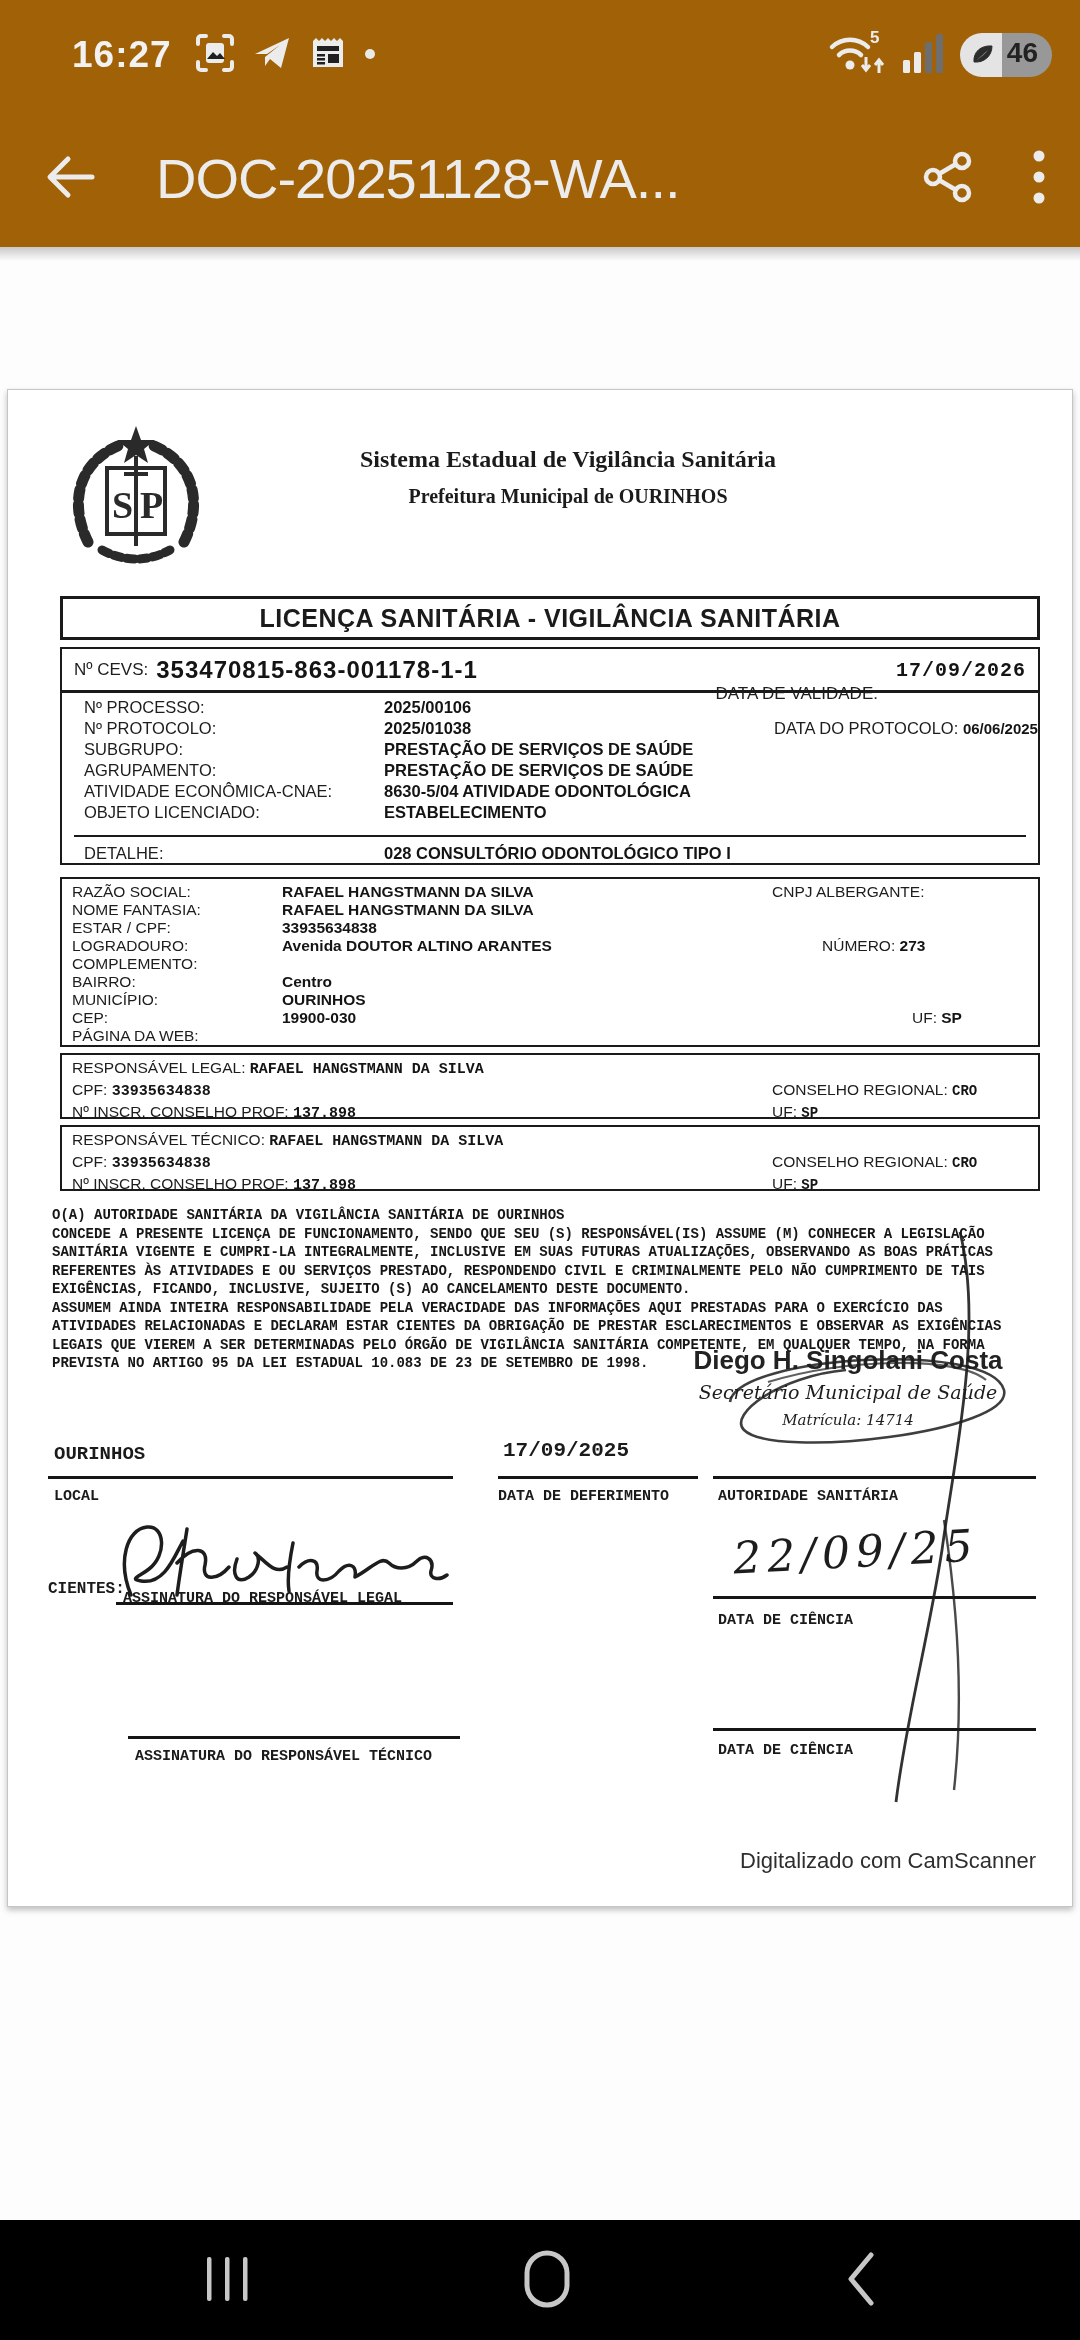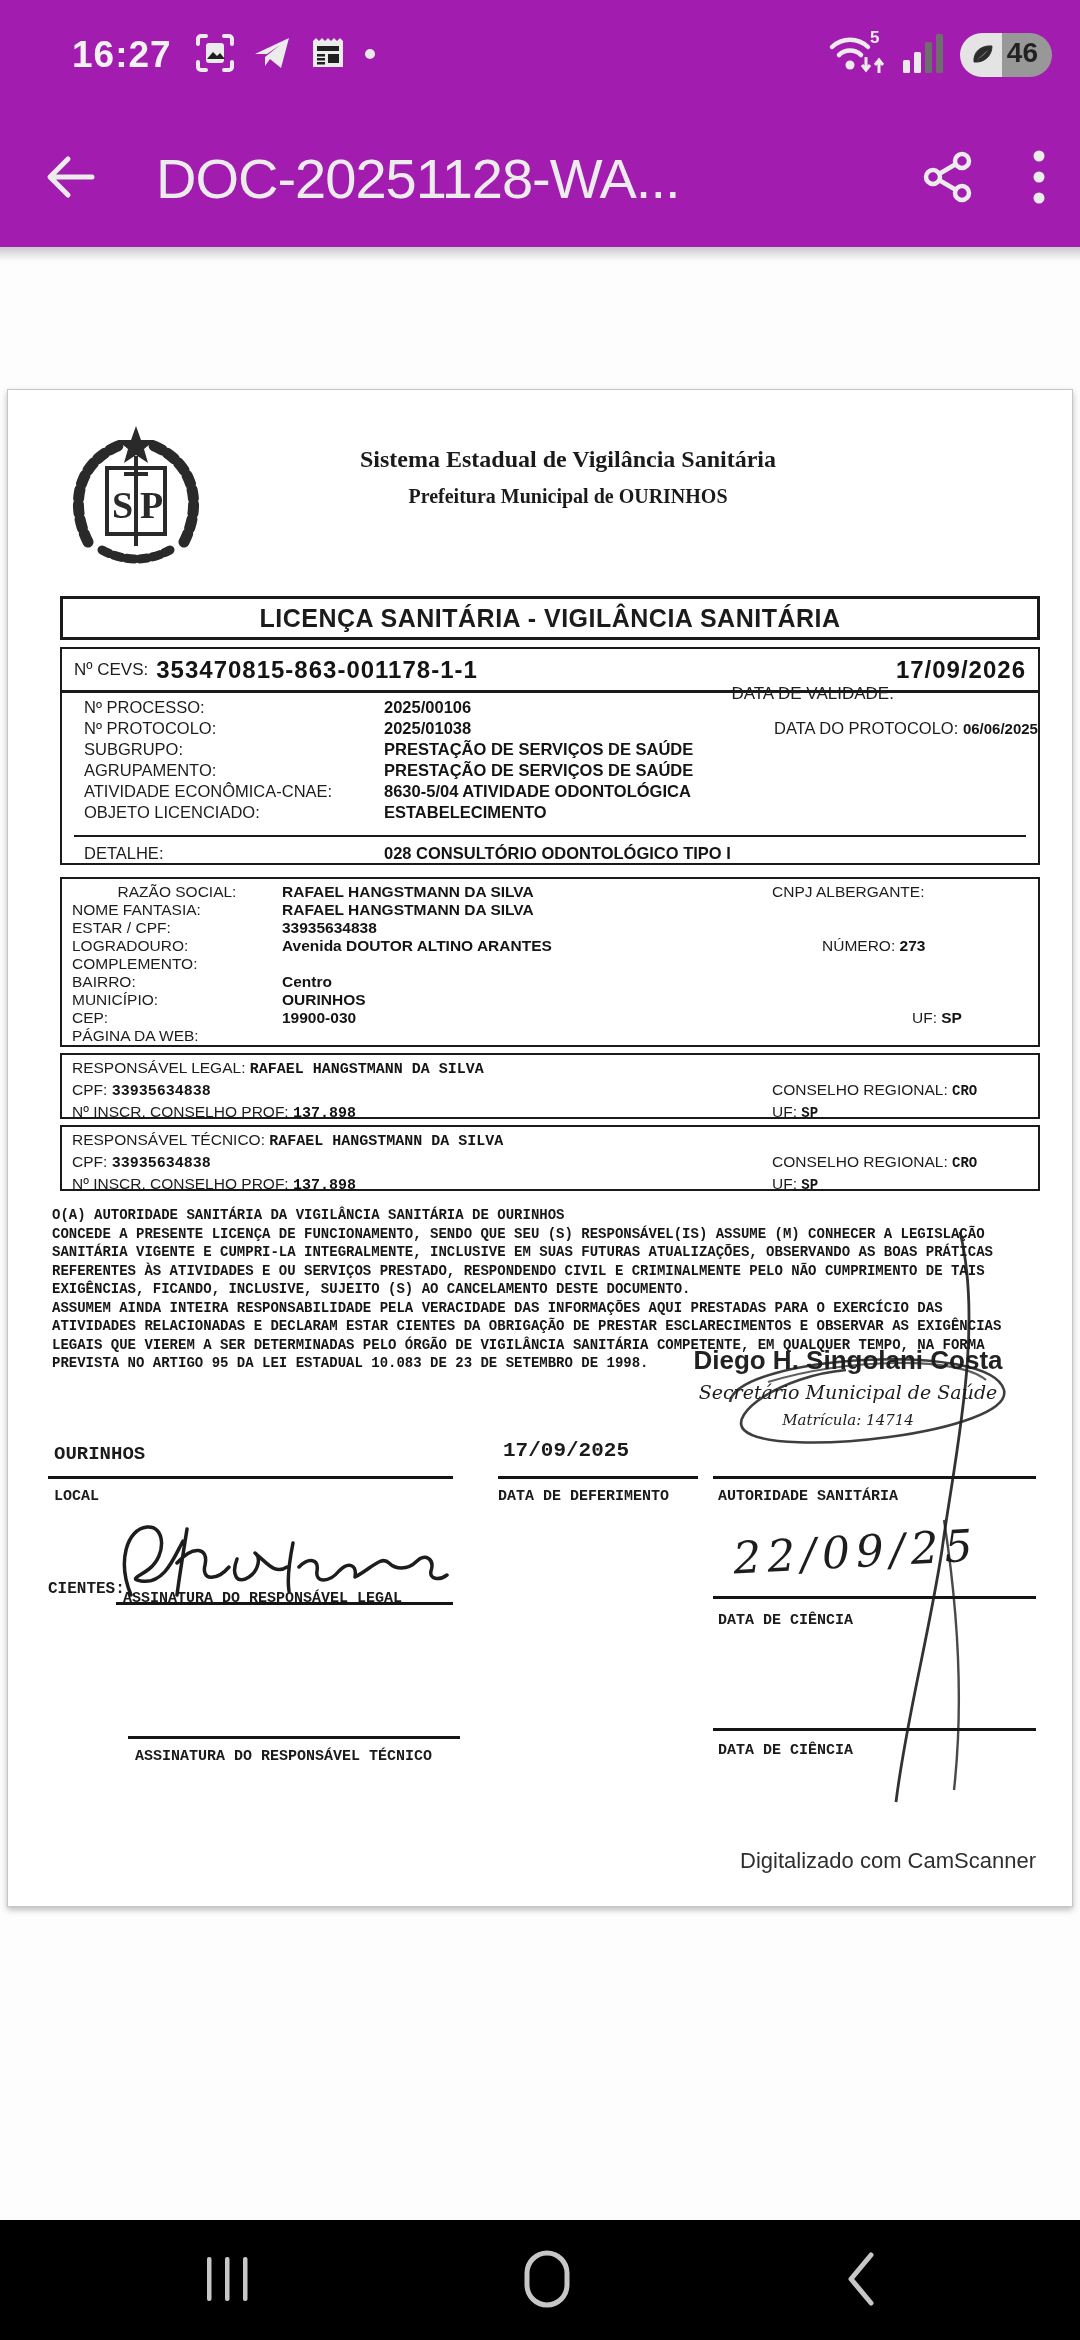"16:27" .topbars { background: #a21caf -> #a16207 }
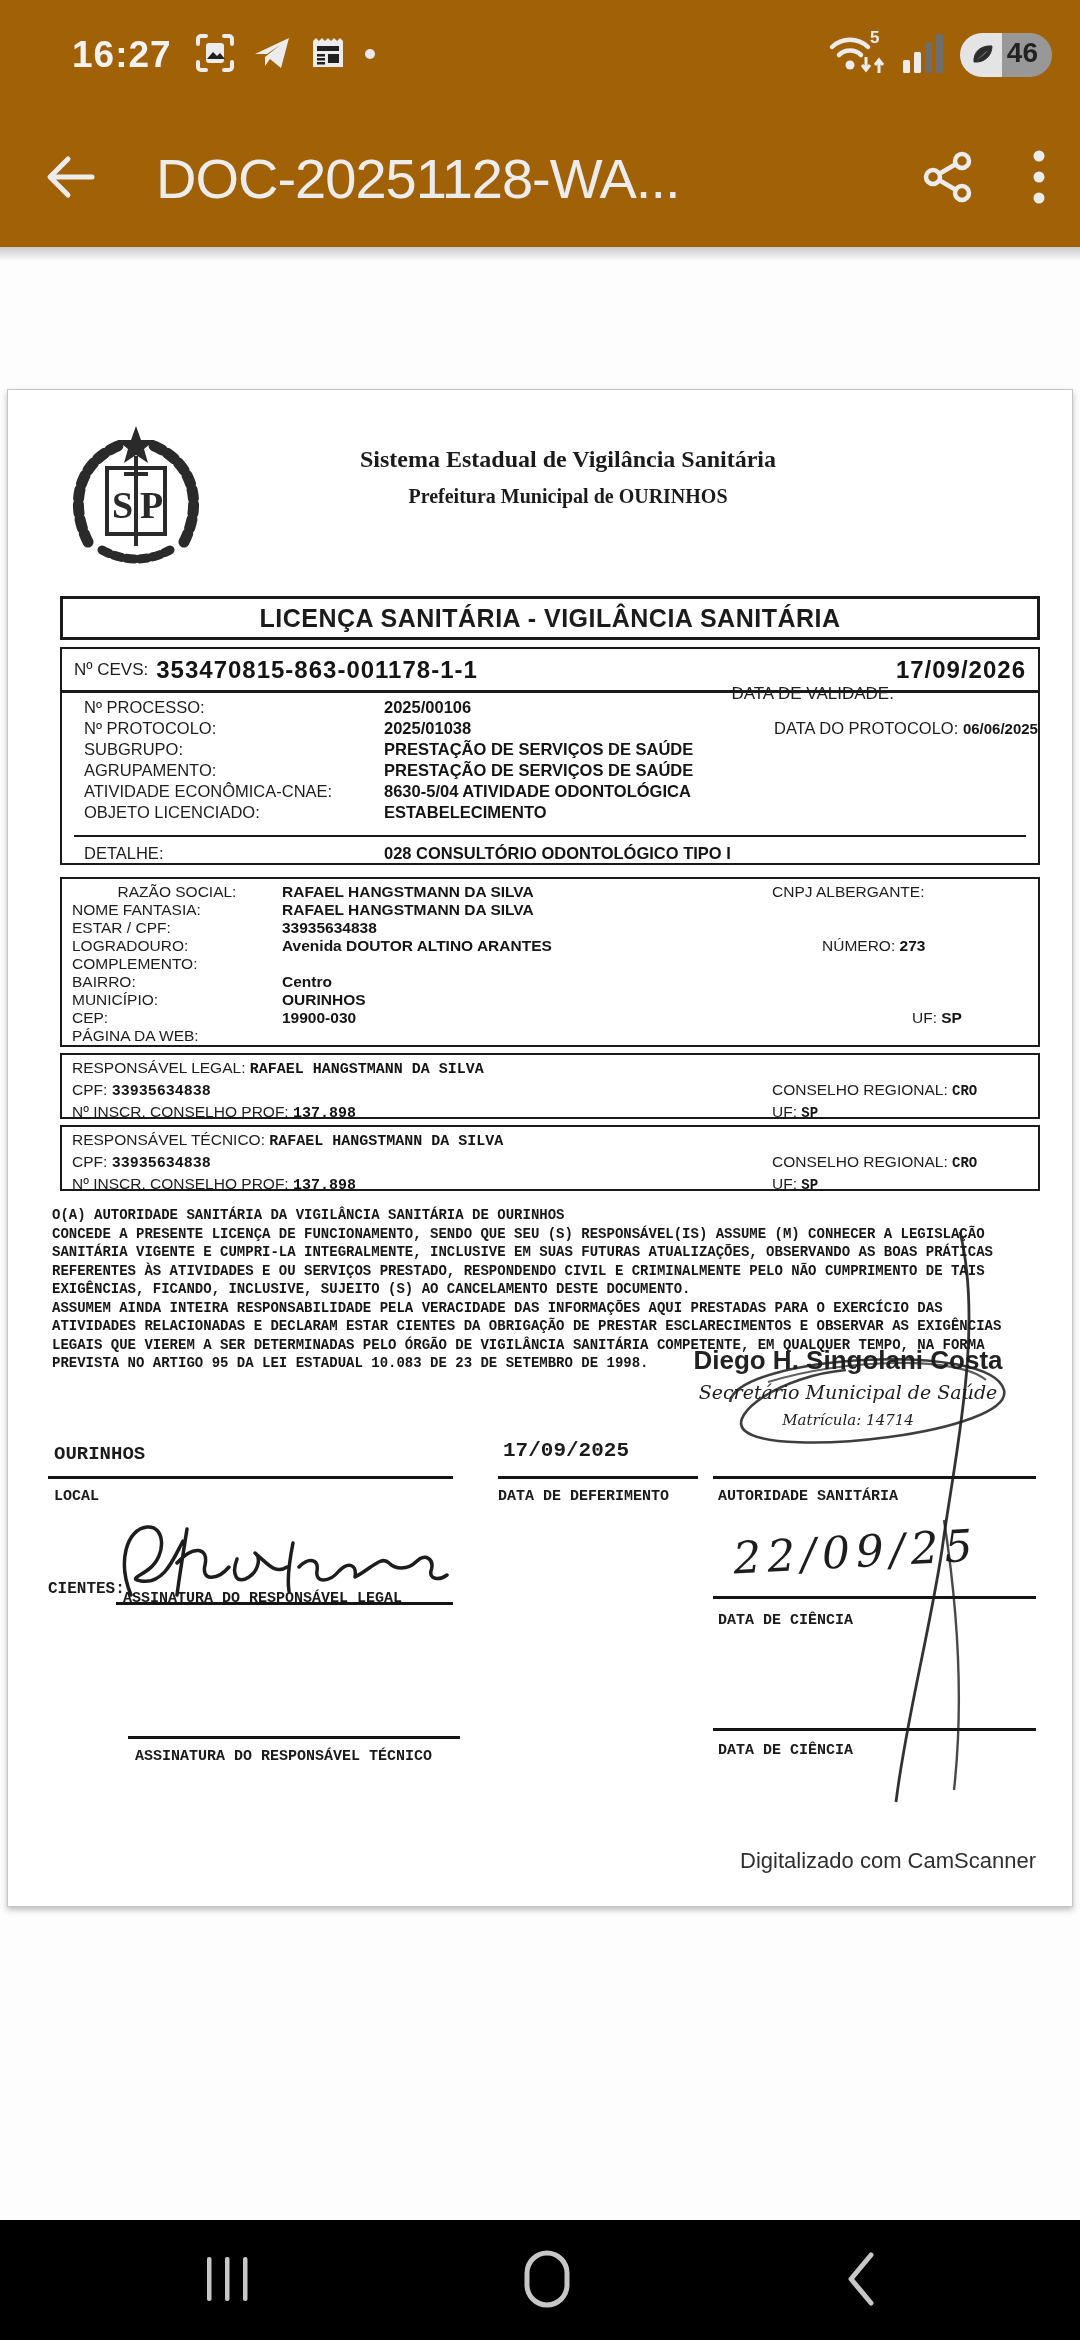"17/09/2026" span.vl { font-family: none -> Liberation Mono, monospace; font-size: 24px -> 20px; margin-left: 2px -> 18px }
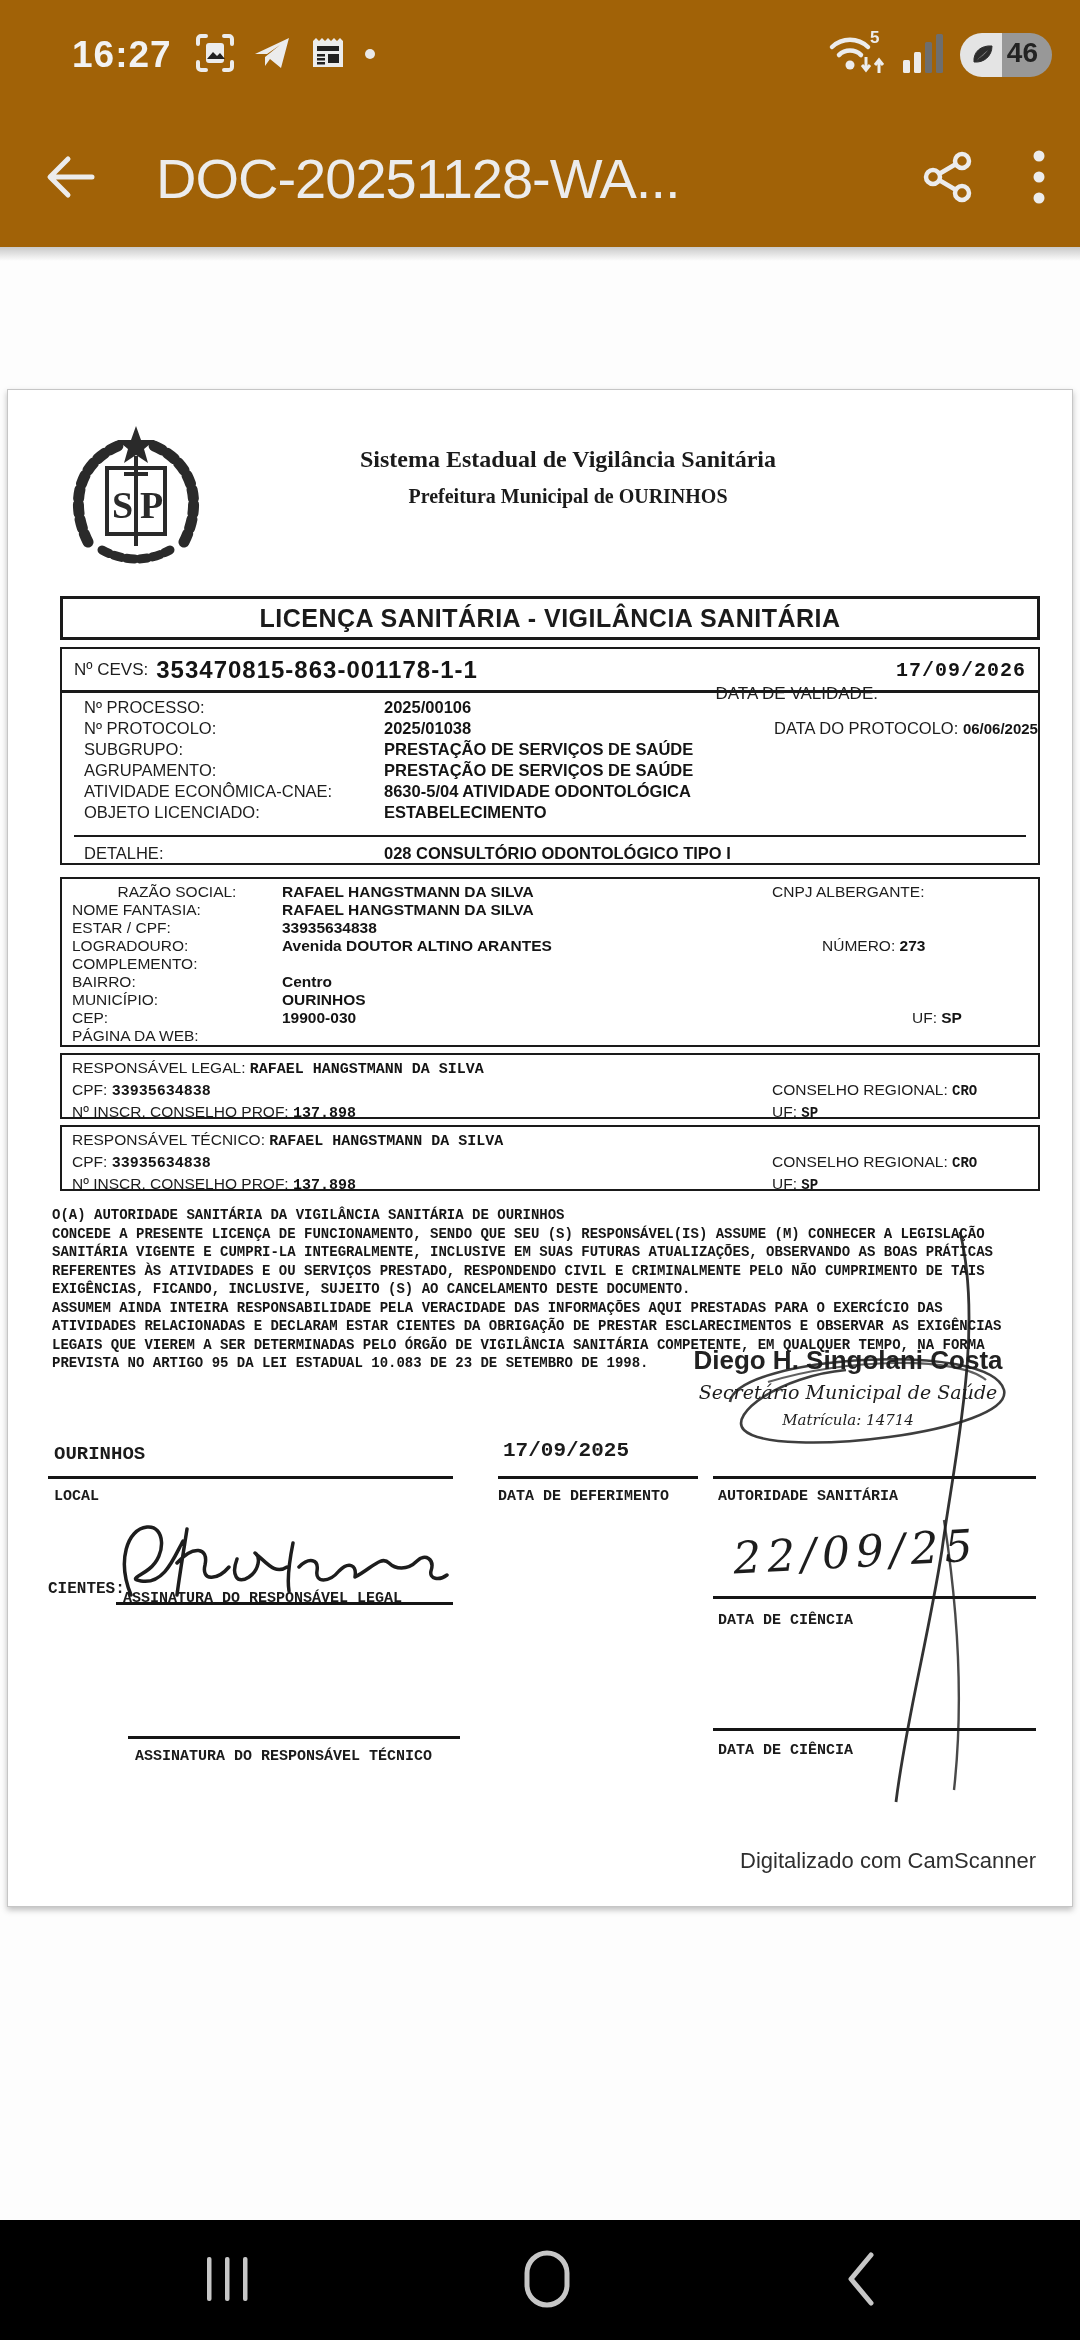"RAZÃO SOCIAL:" span.lb { text-align: center -> none }
